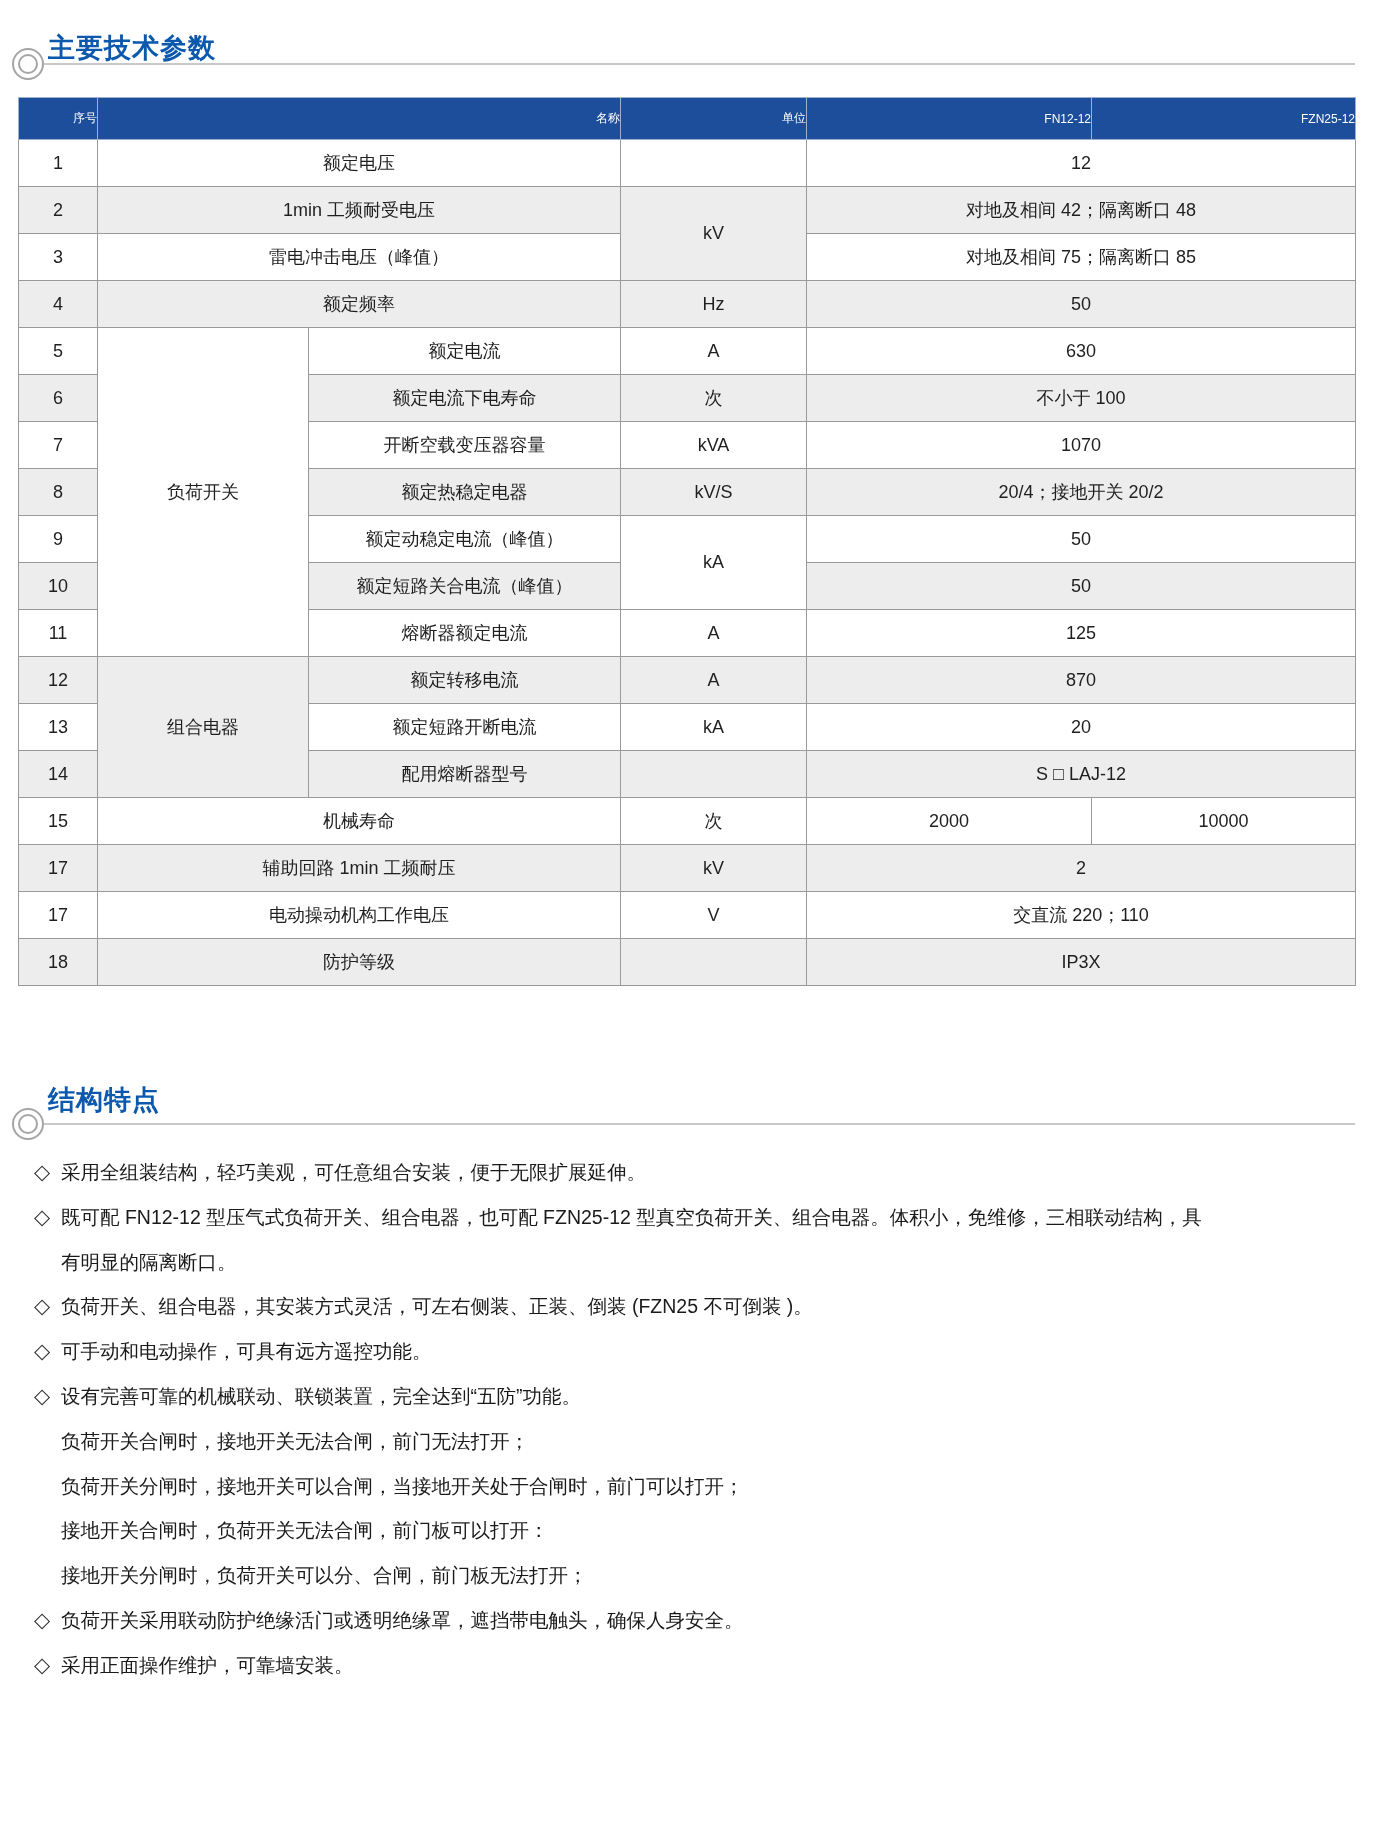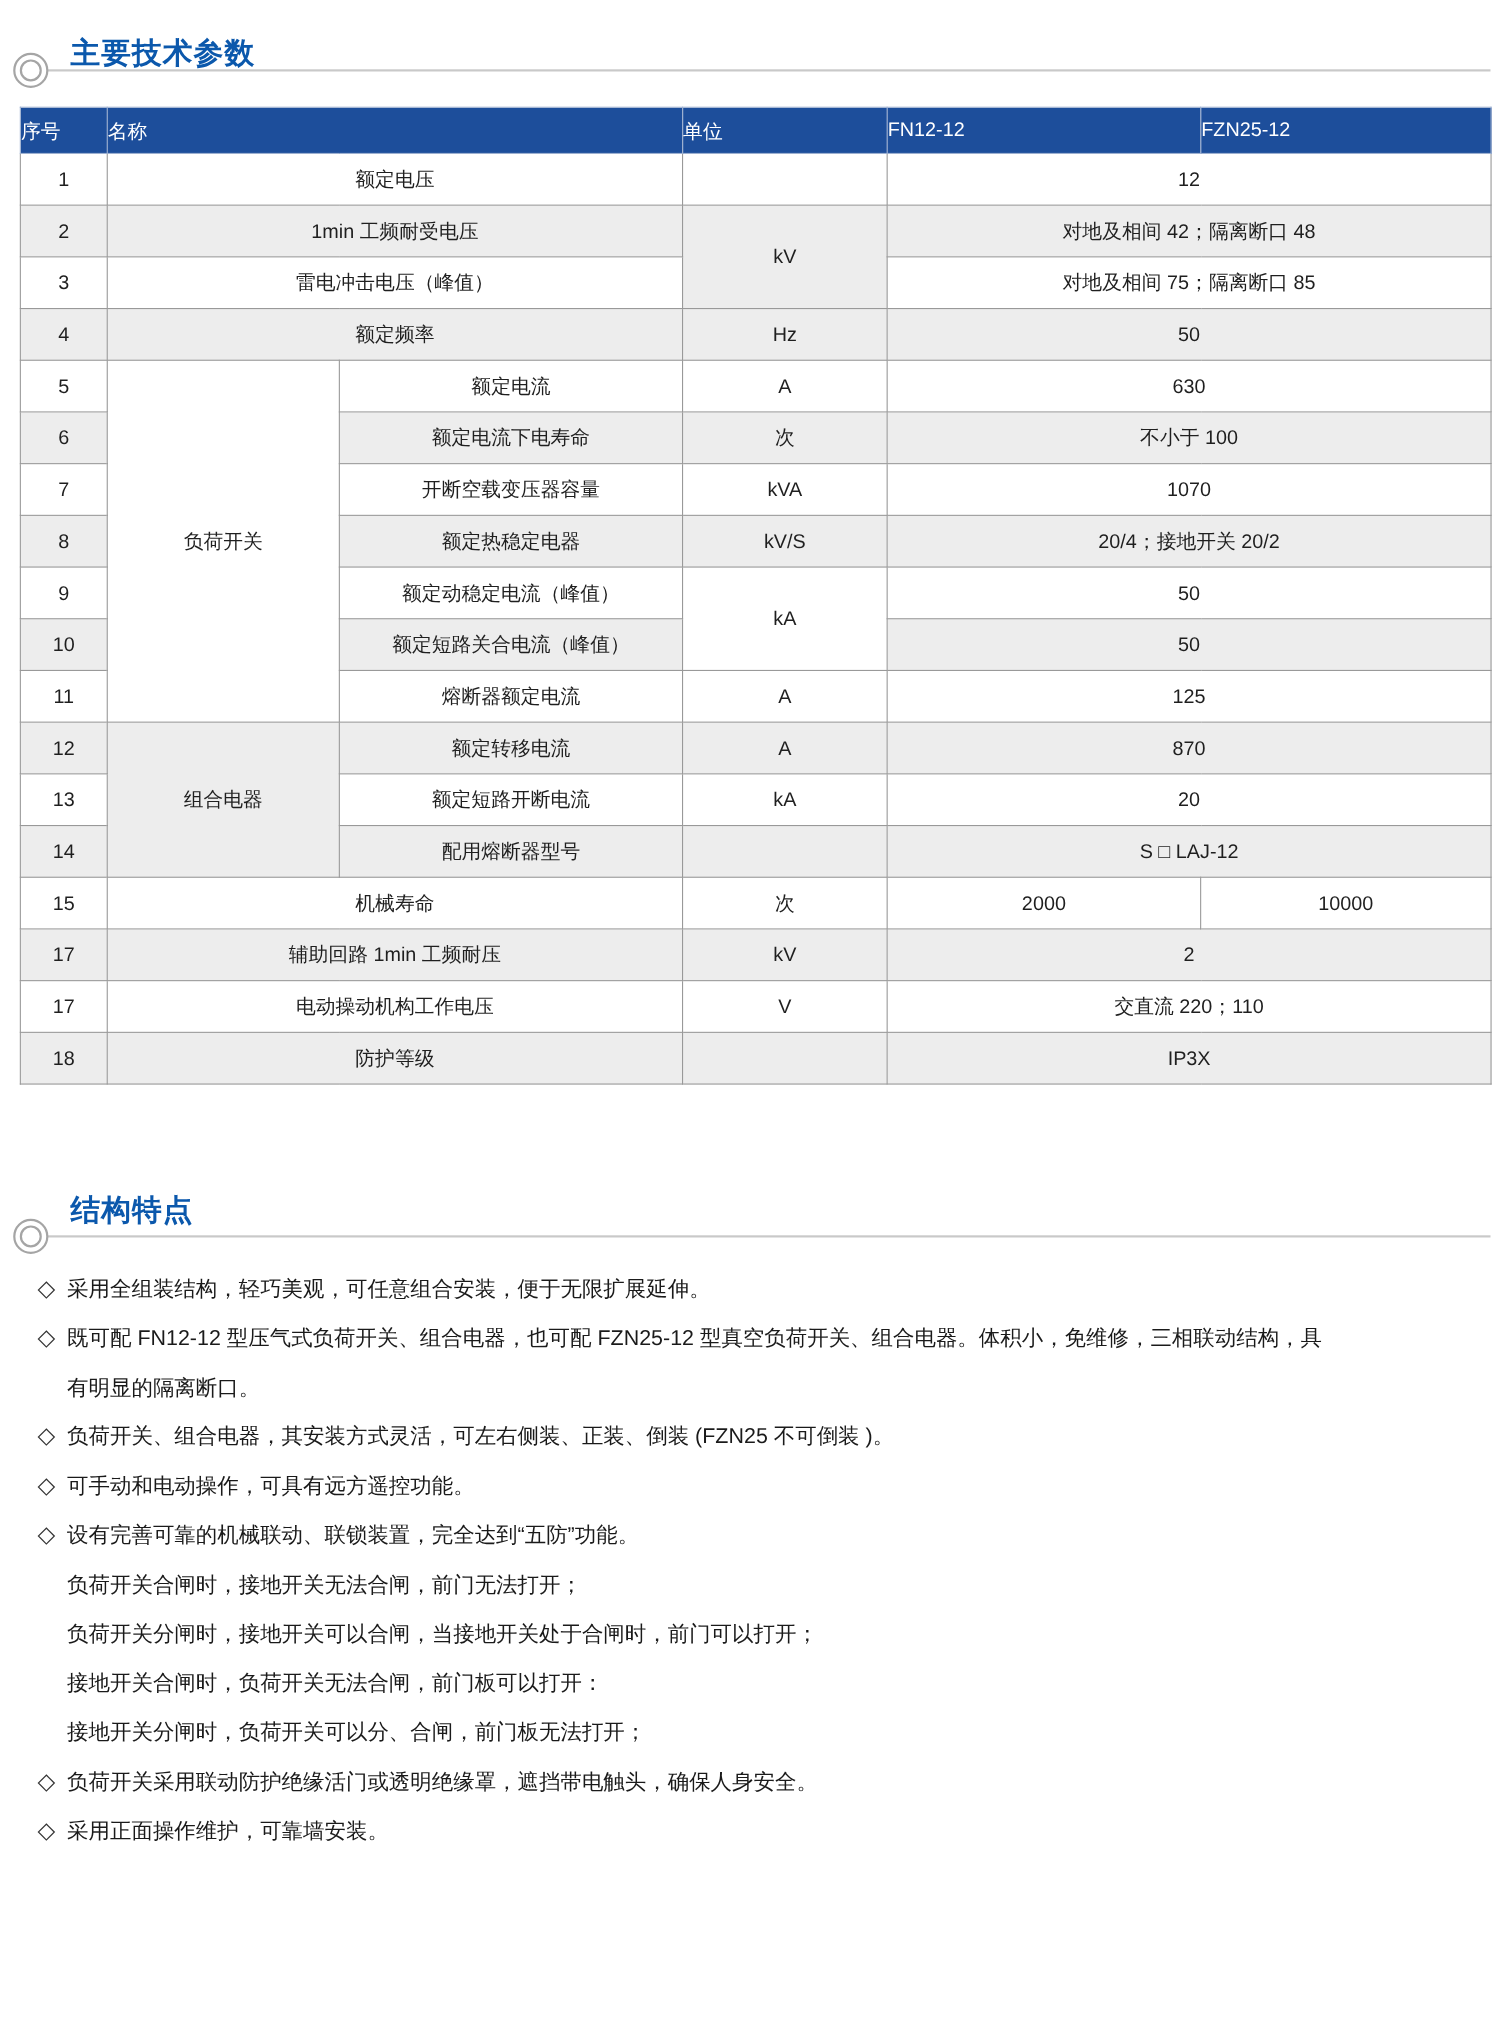"主要技术参数" .sec-title { left: 64px -> 48px }
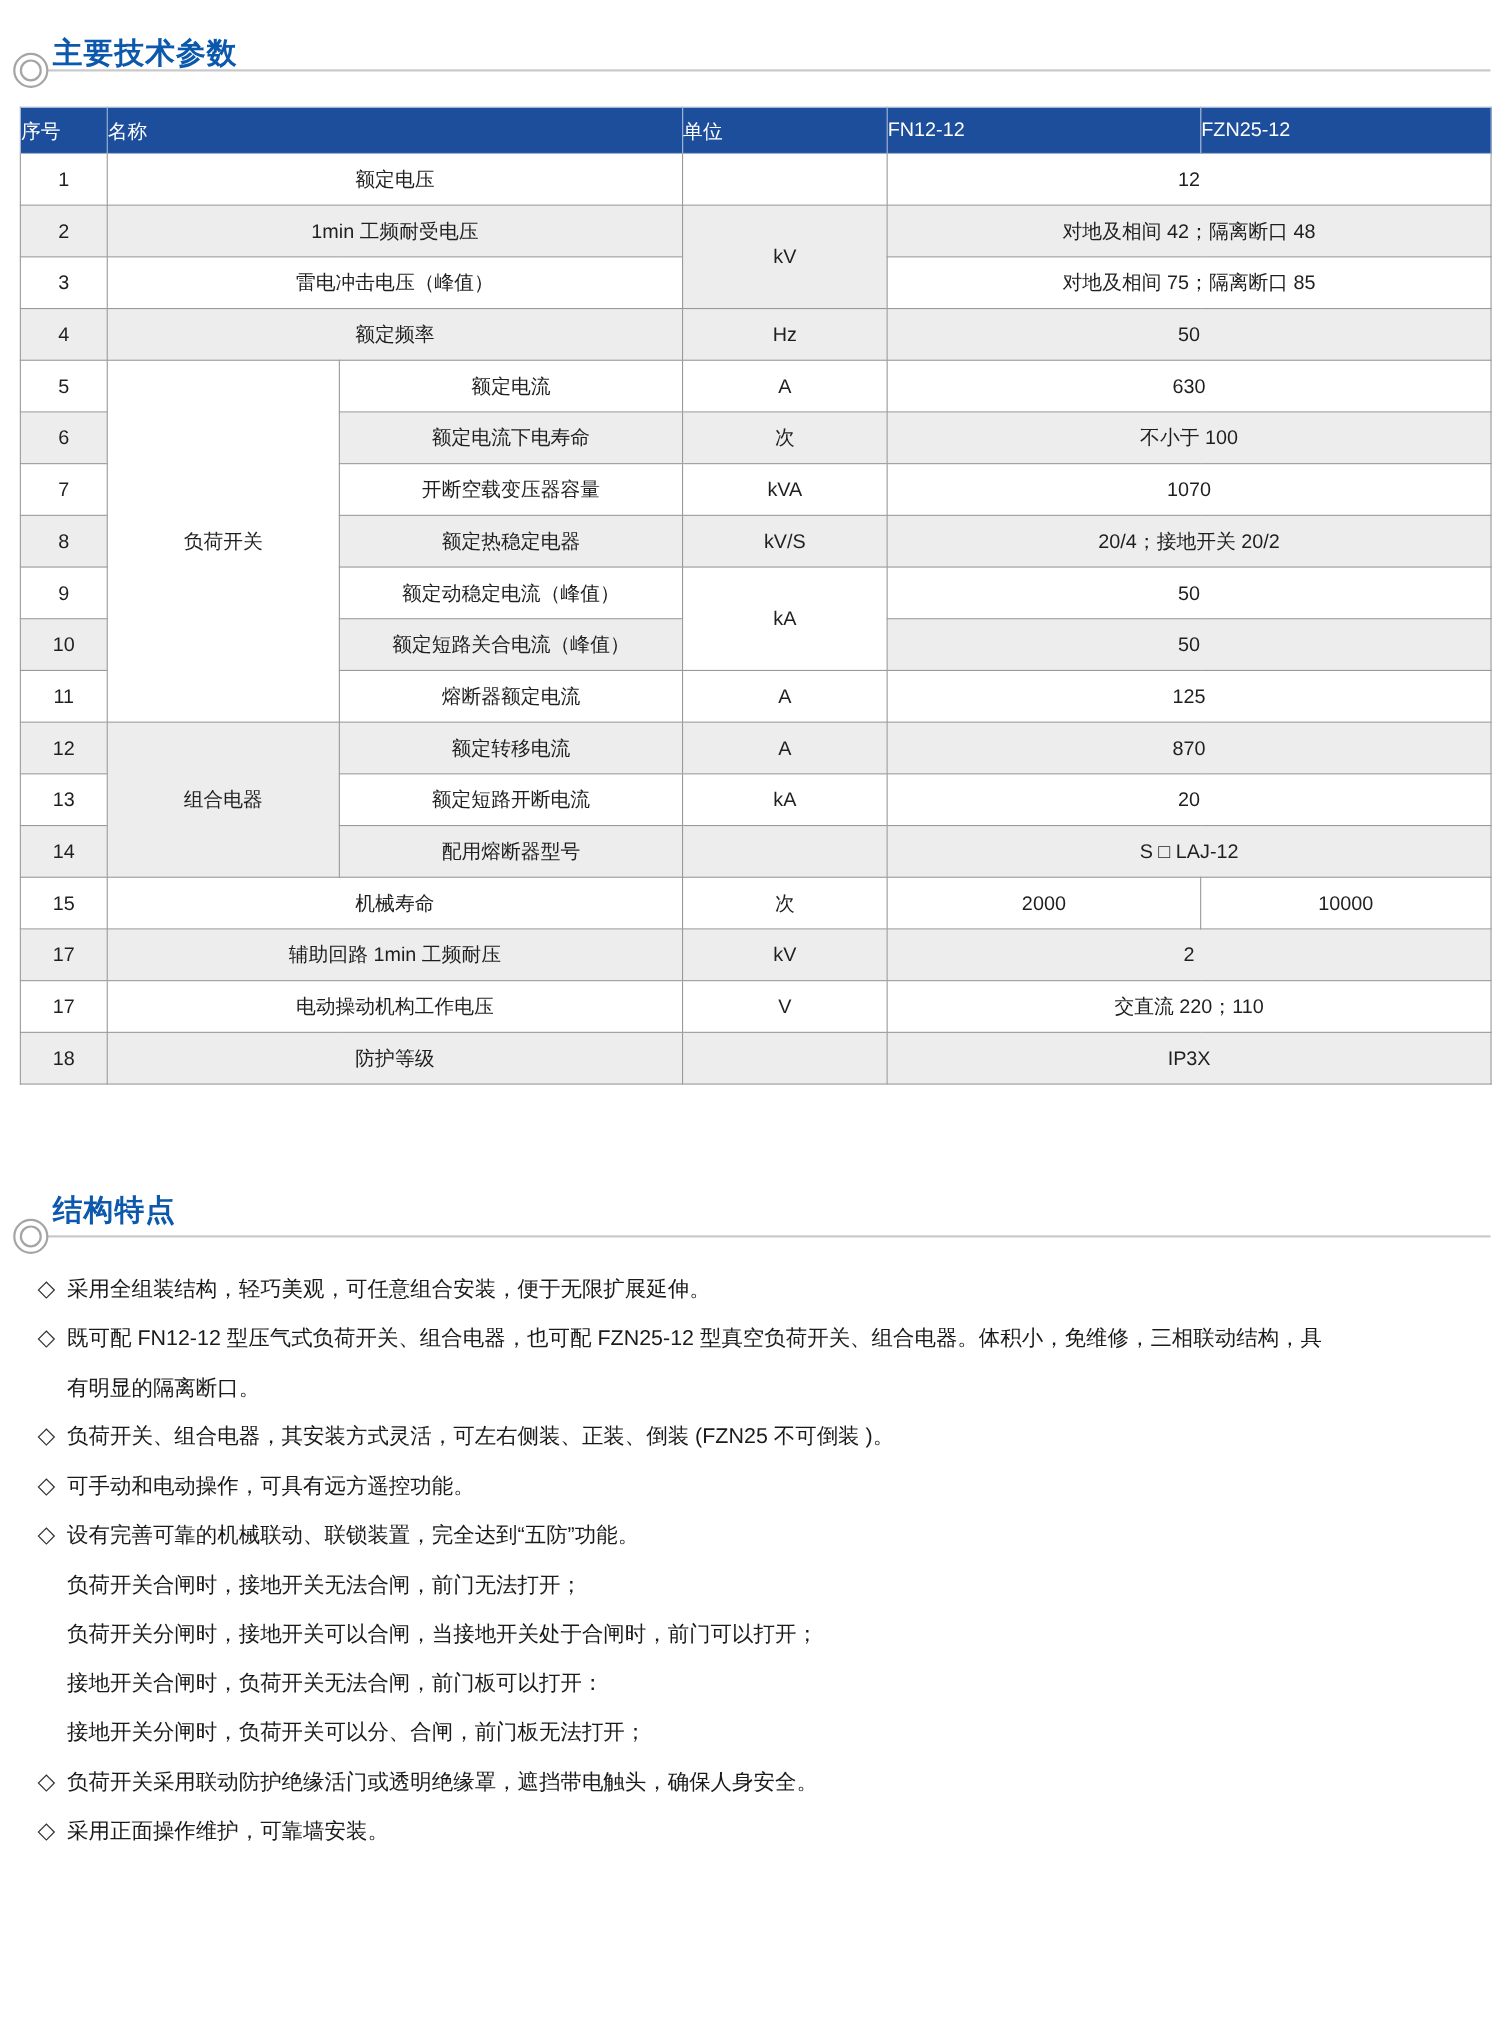"序号" table.tech th { font-size: 18px -> 12px; text-align: left -> right }
